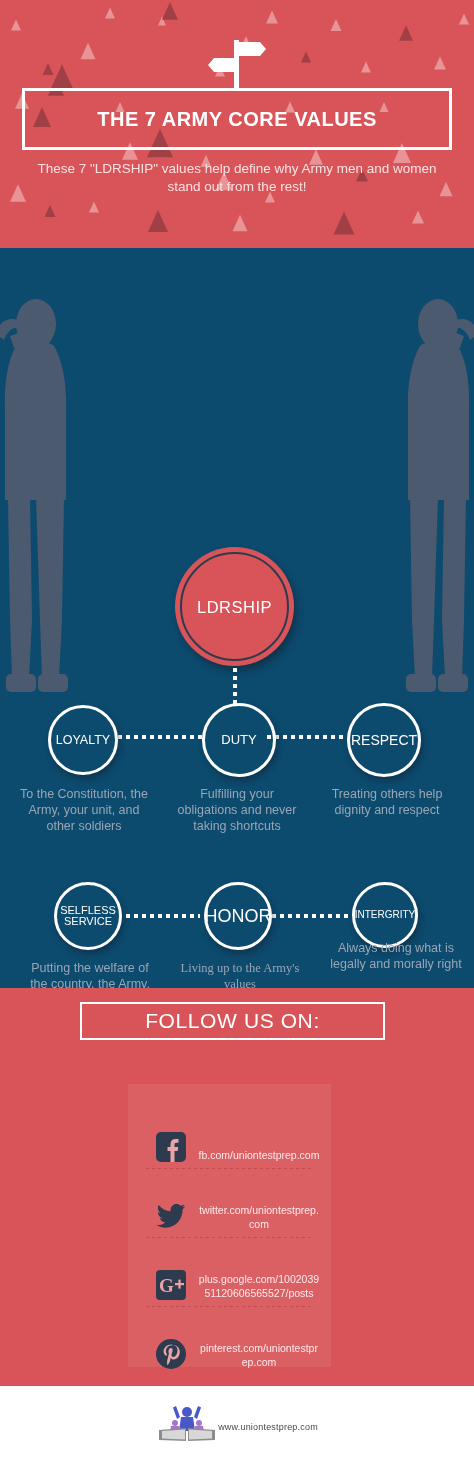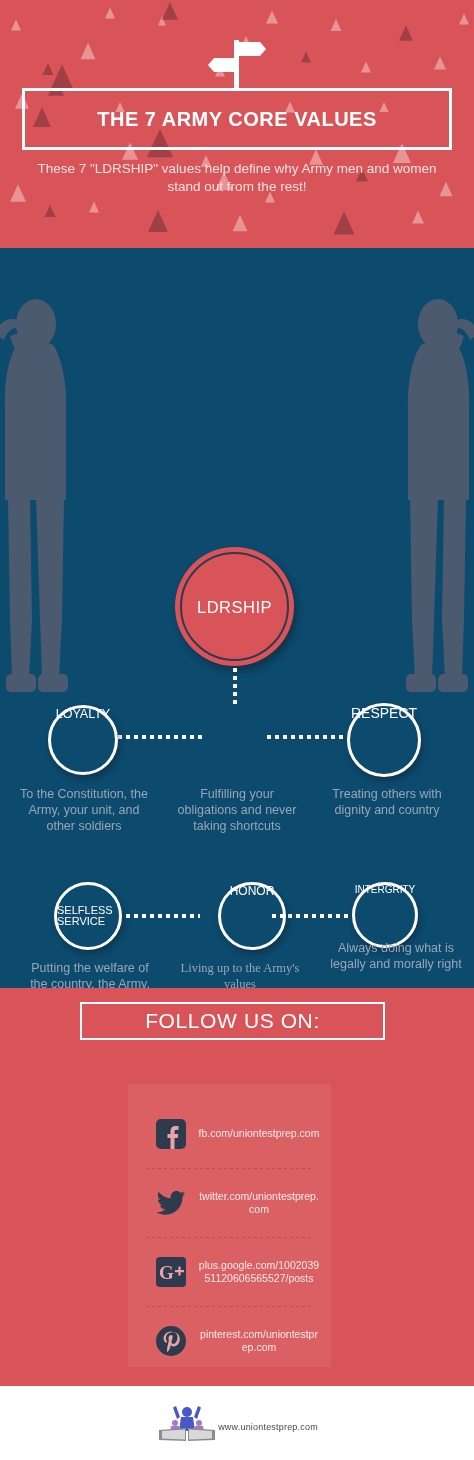"LOYALTY" .circle { align-items: flex-start -> center }
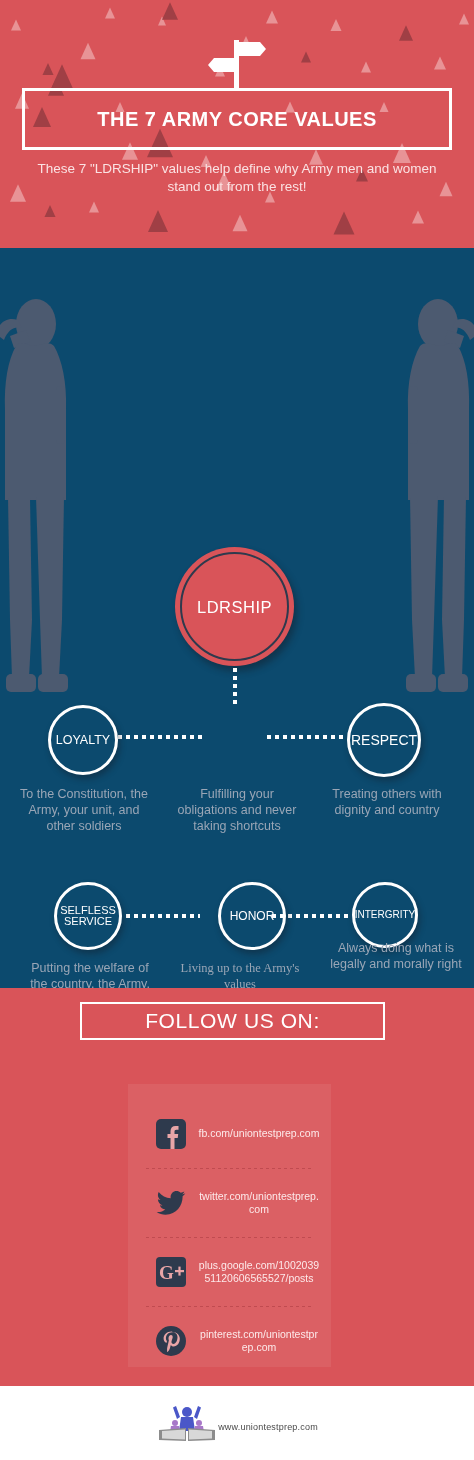"DUTY" div.circle { html: none -> <div> <span>DUTY</span> </div> }
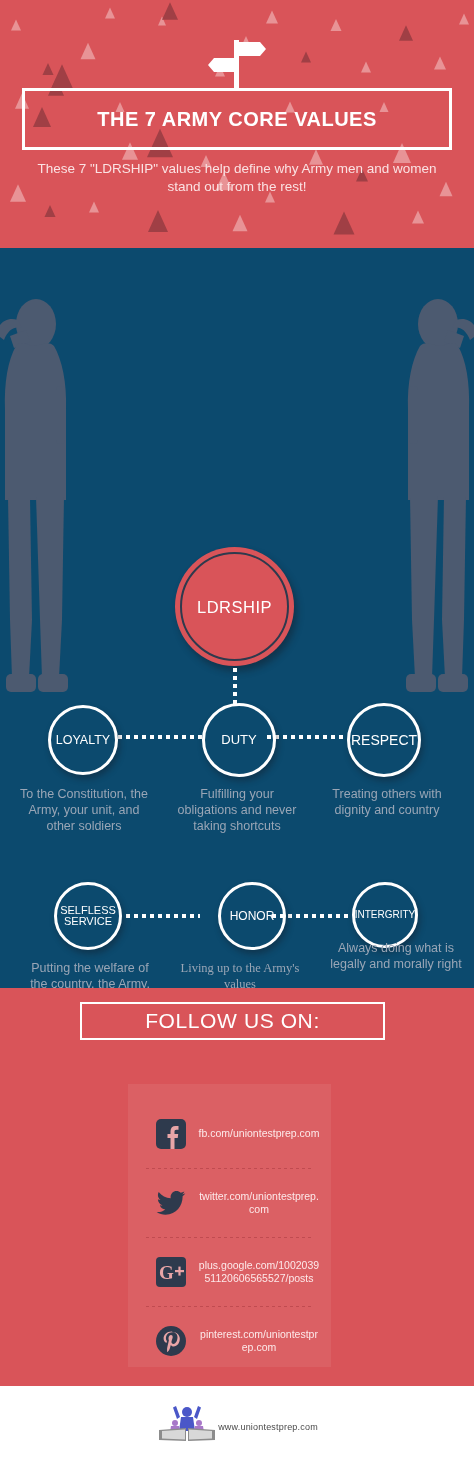"Treating others with dignity and" div.desc { text: with dignity and country -> help dignity and respect }
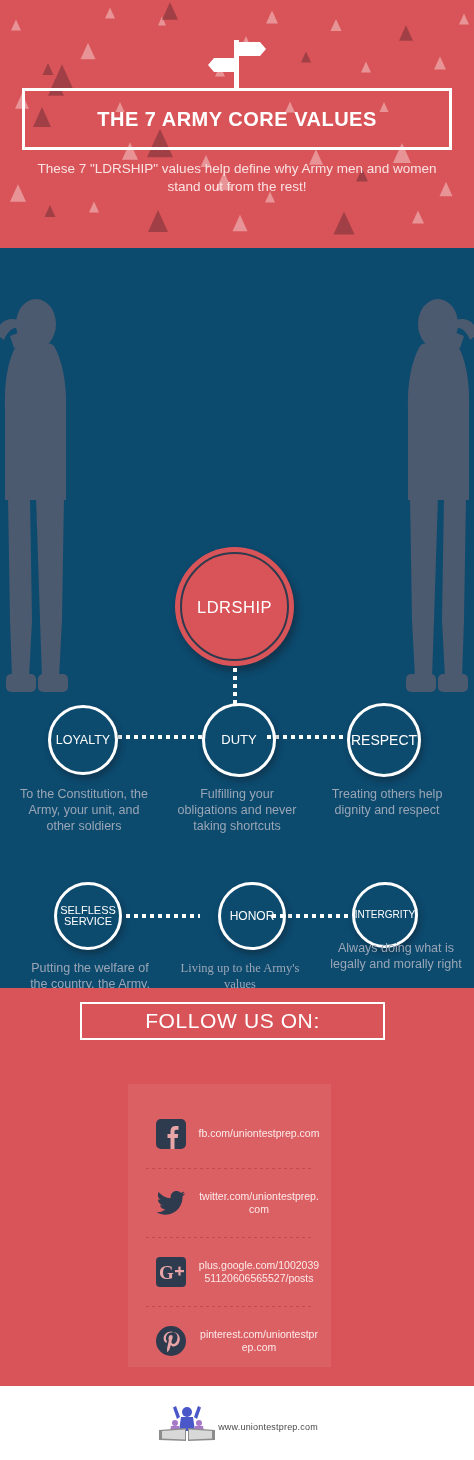"HONOR" div.circle { font-size: 12px -> 18px; left: 218px -> 204px }
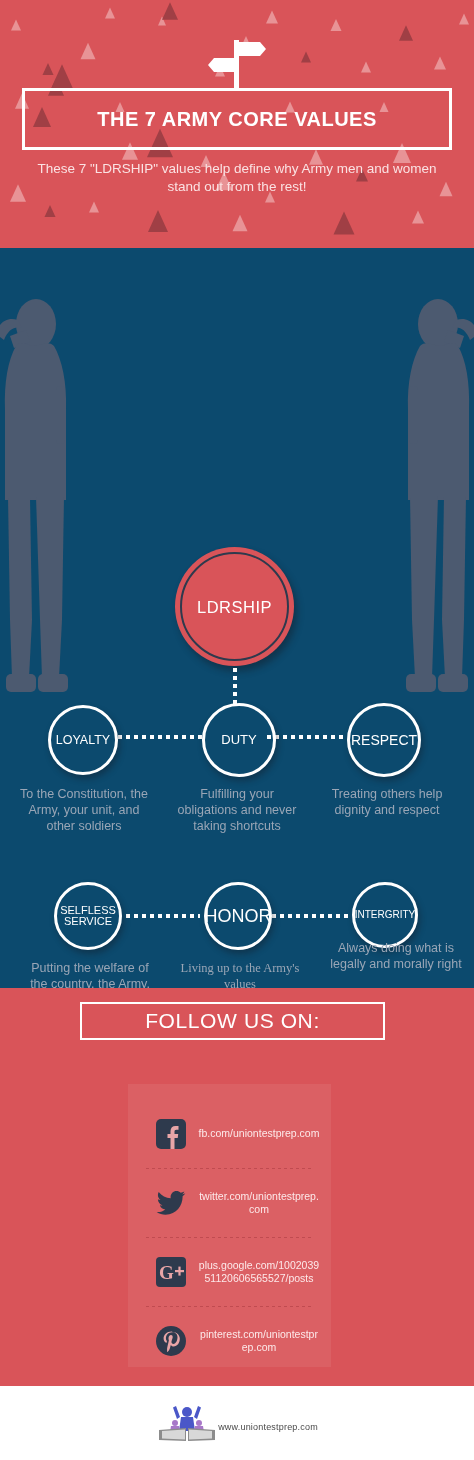"fb.com/uniontestprep.com" .social-row { align-items: center -> flex-end }
